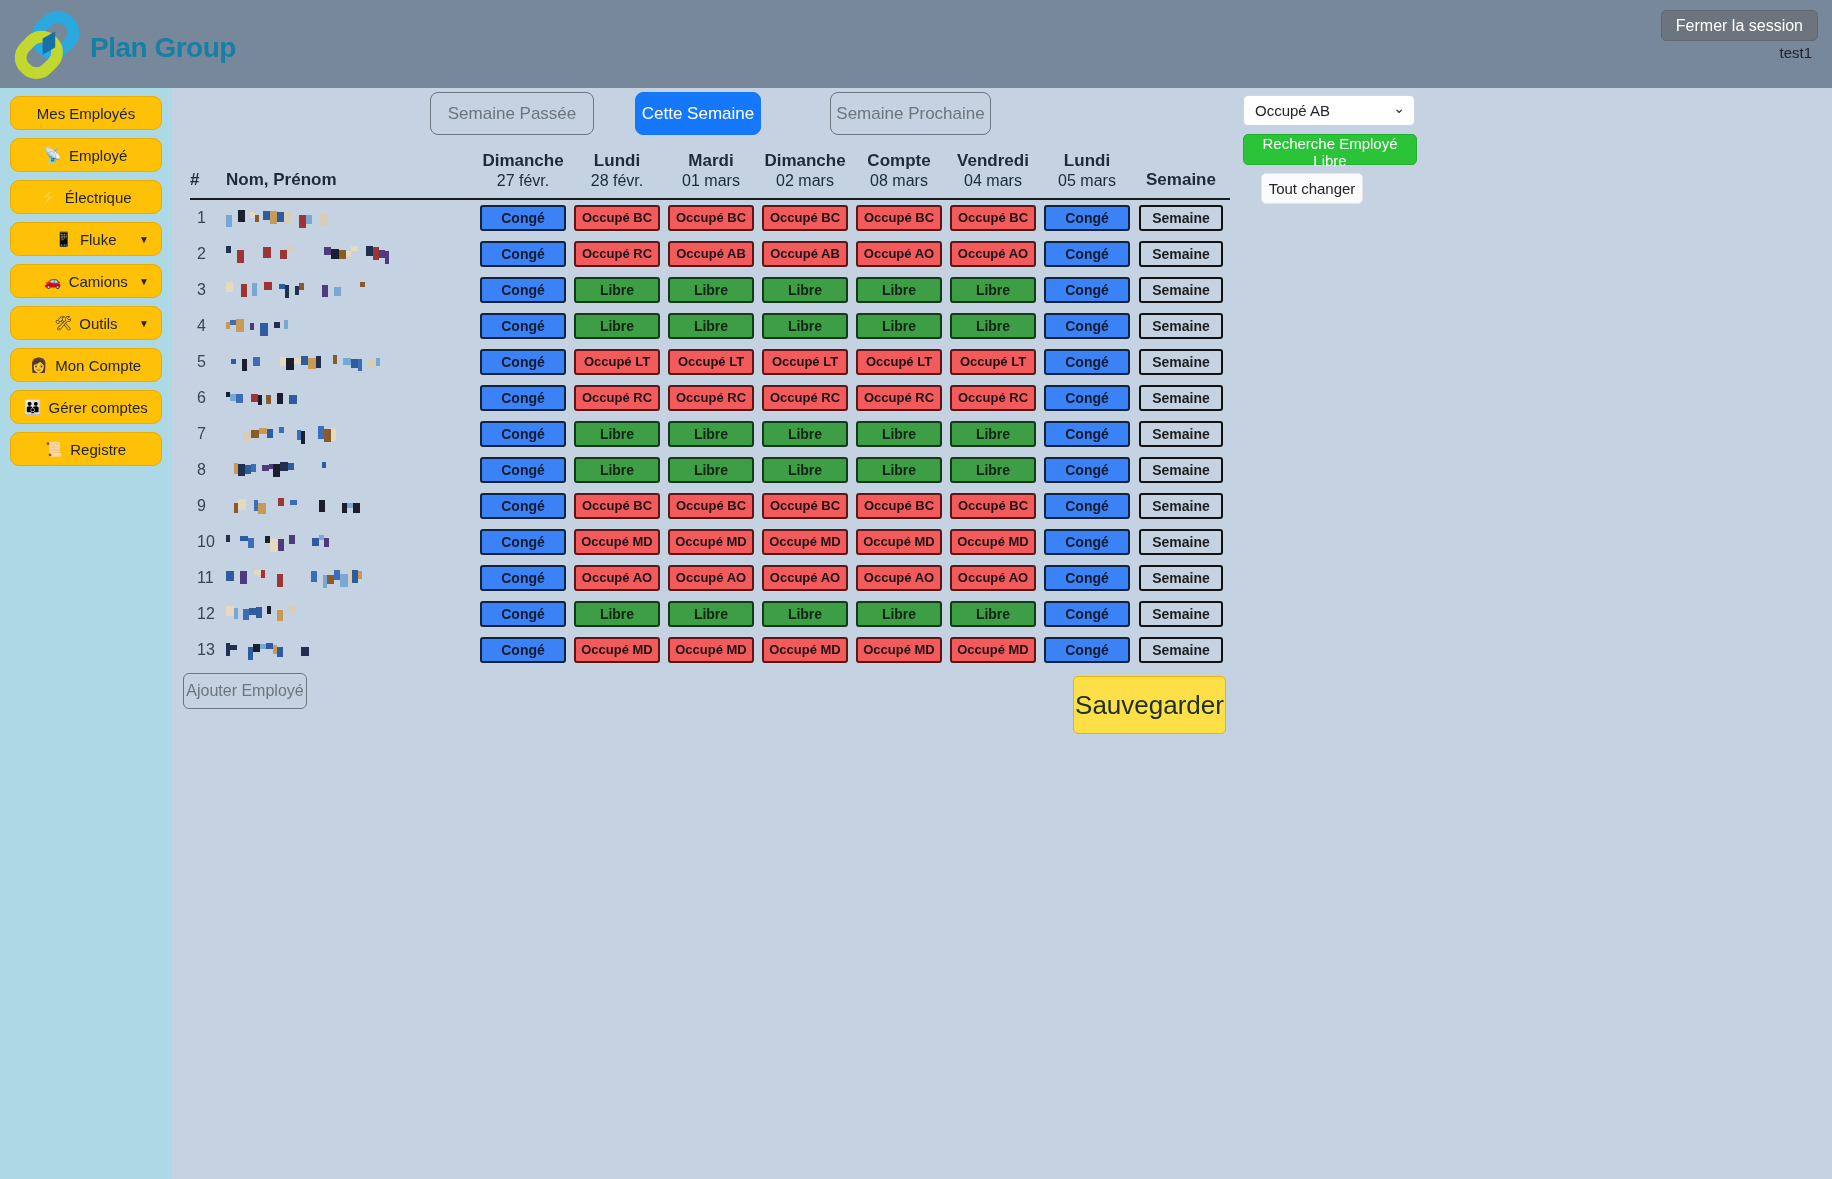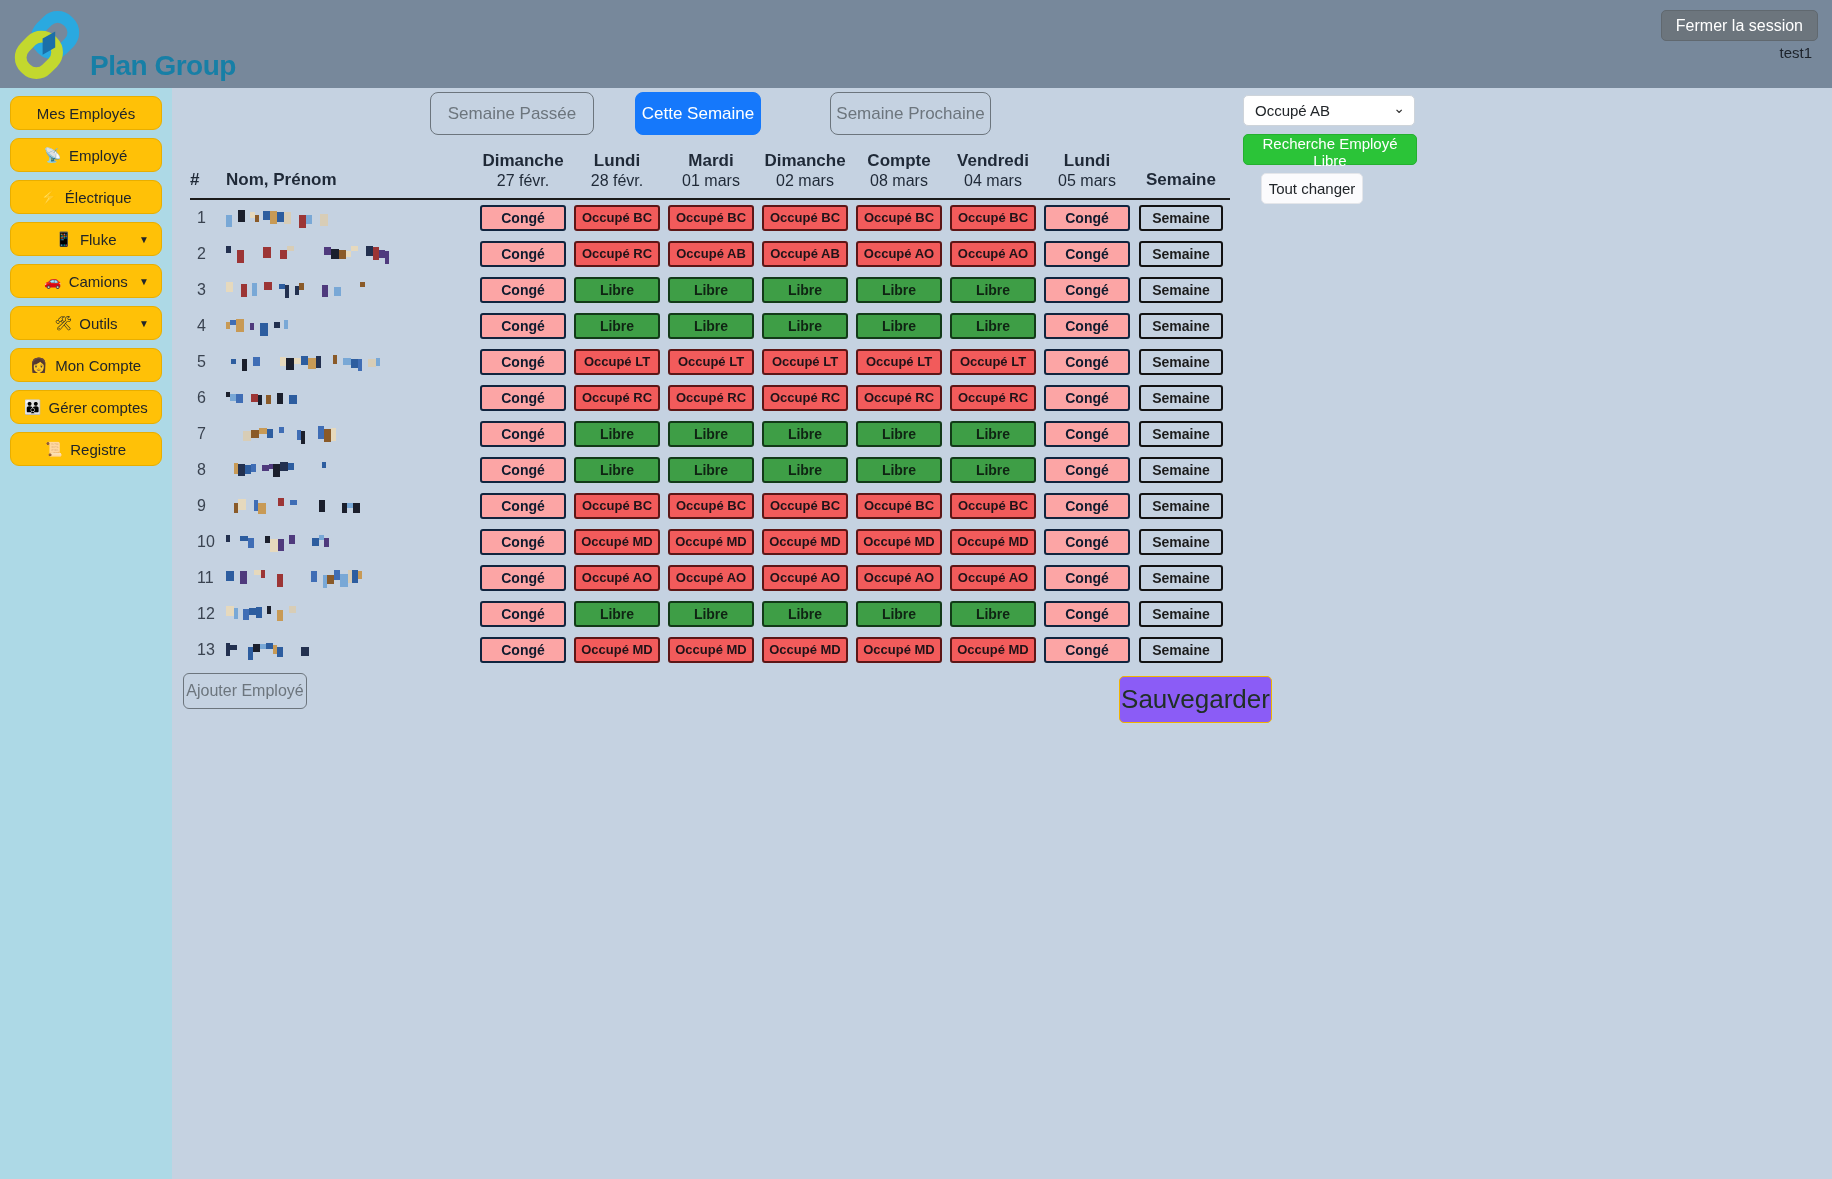"Plan Group" .logo-wrap { align-items: flex-end -> flex-start }
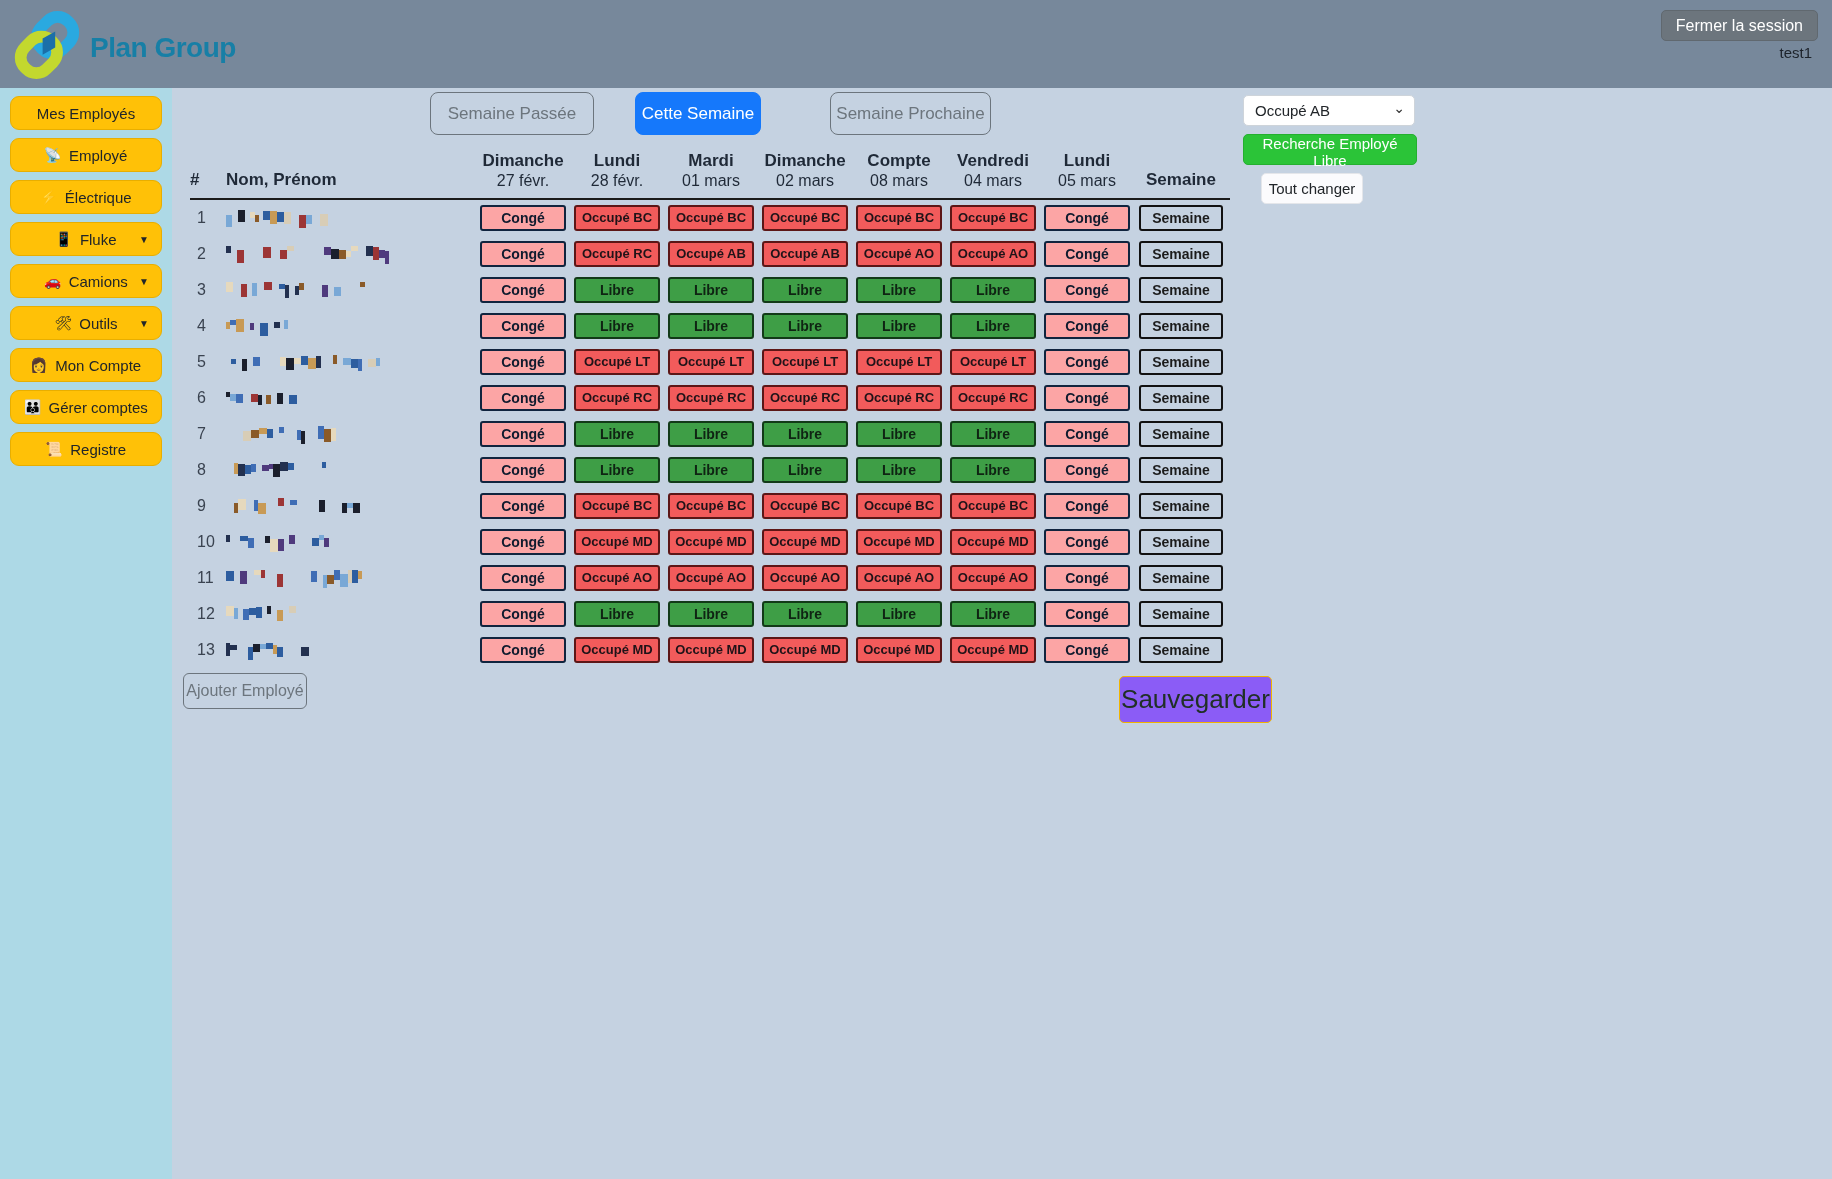"Congé" .b-conge { background: #fca5a5 -> #3b82f6 }
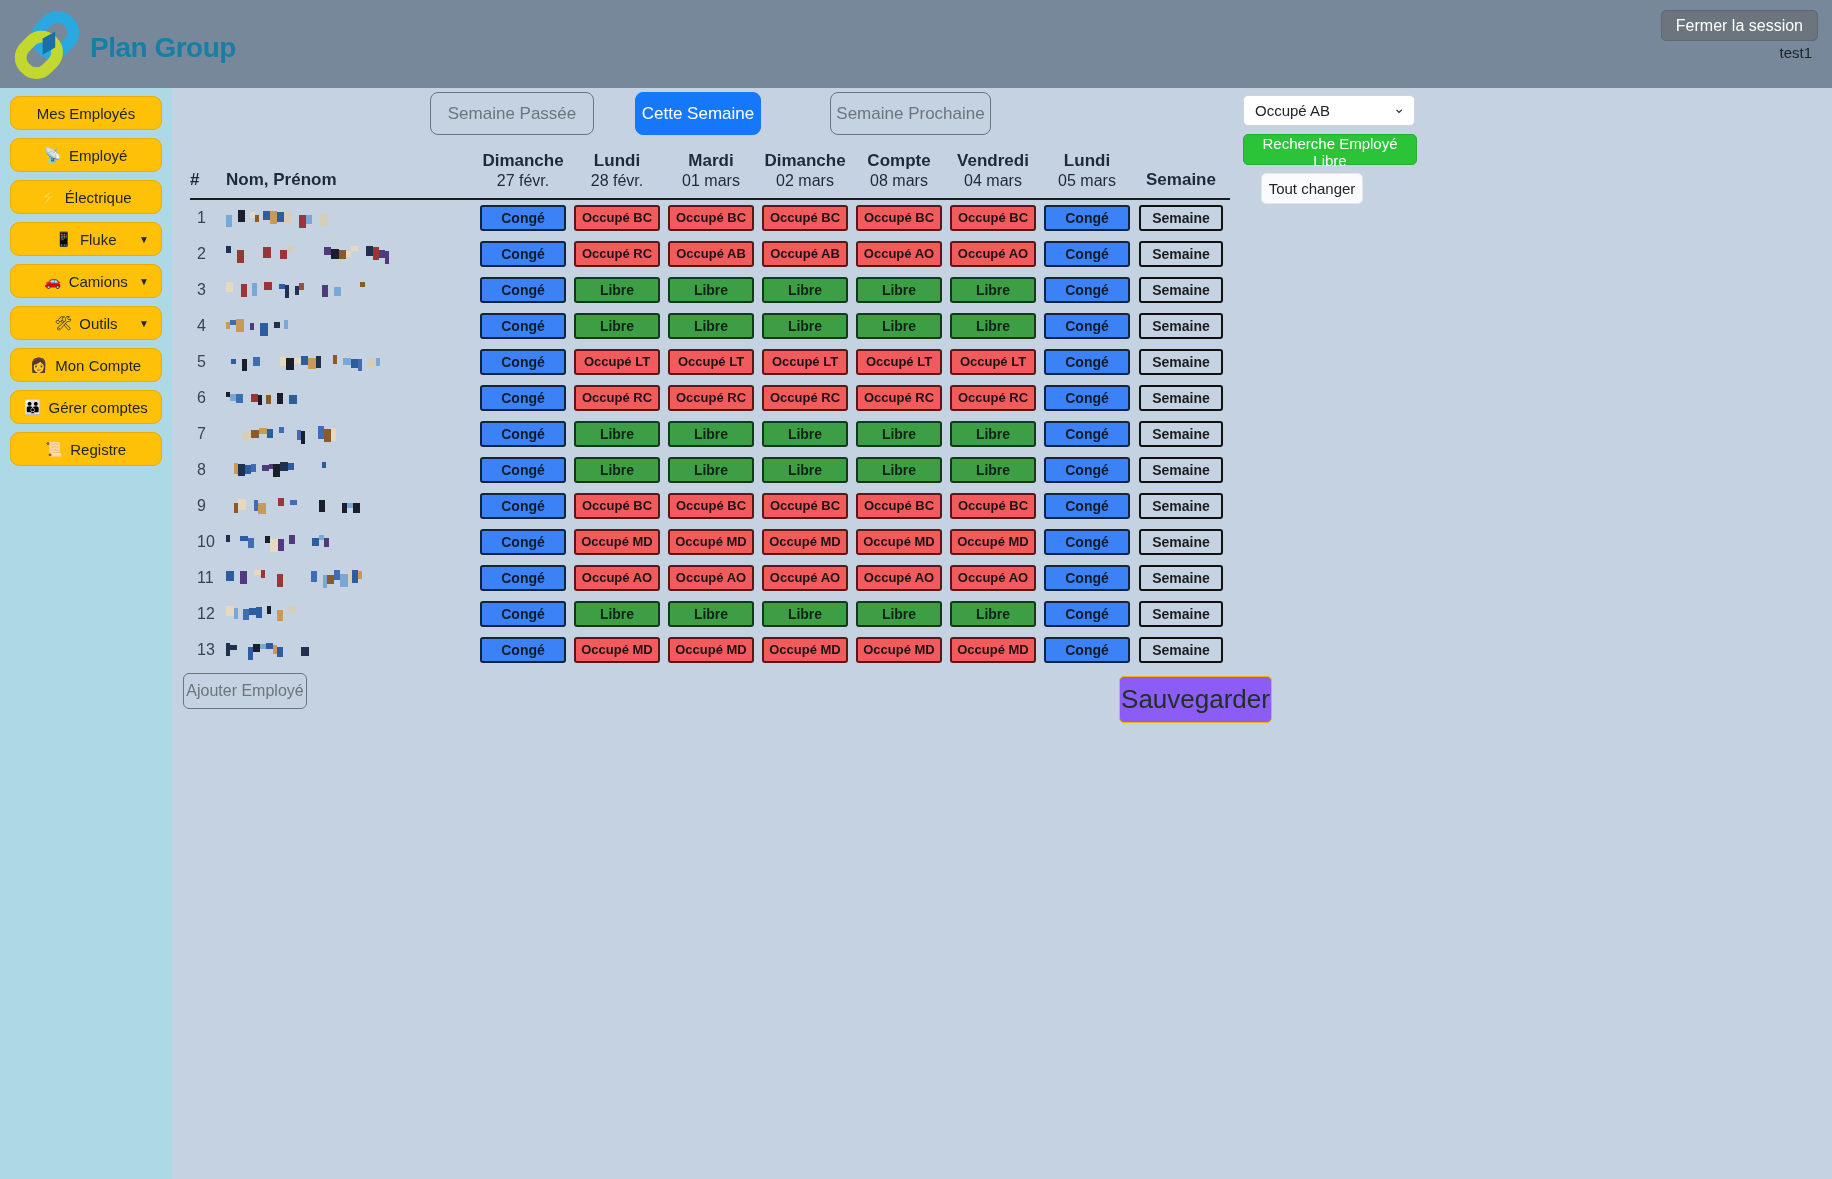"Sauvegarder" .save-btn { background: #8b5cf6 -> #fde047; height: 47px -> 58px; left: 947px -> 901px }
